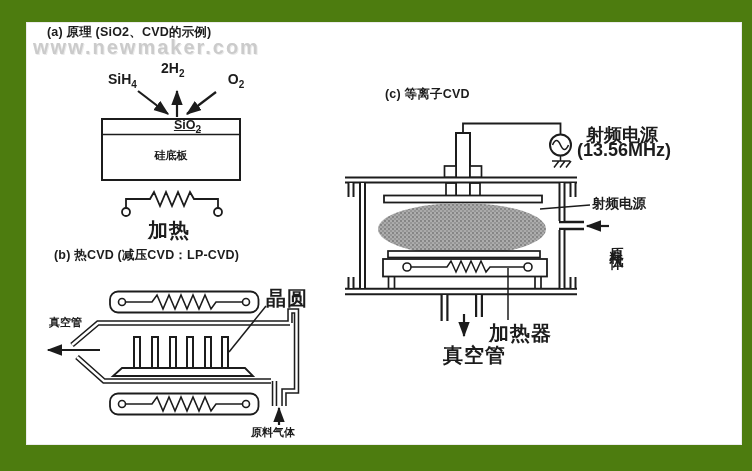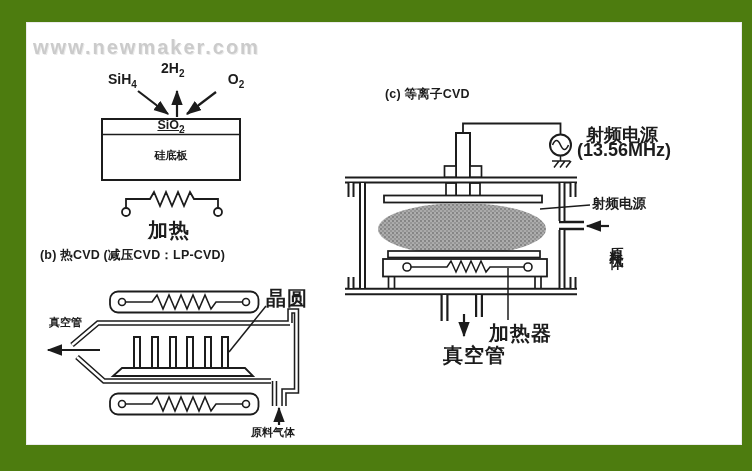"(a) 原理 (SiO2、CVD的示例)" div.lbl { html: none -> <div>(a) 原理 (SiO2、CVD的示例)</div> }
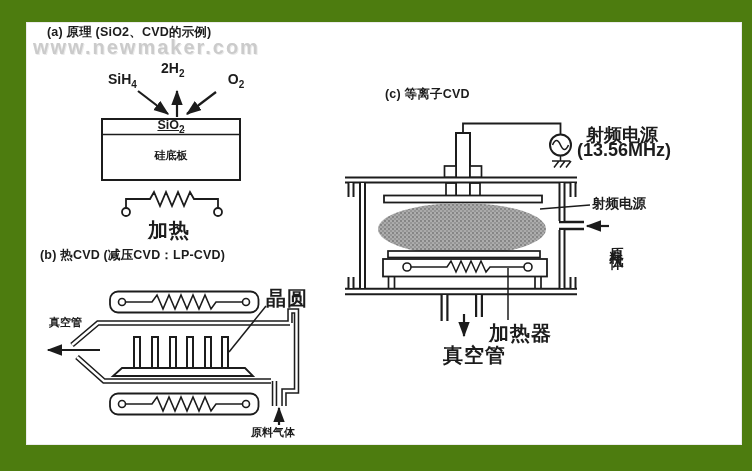"SiO2" div.lbl { text-align: center -> right }
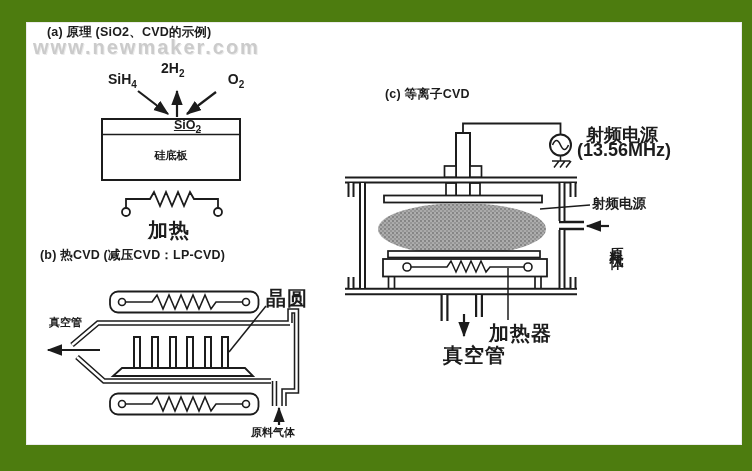"(b) 热CVD (减压CVD：LP-CVD)" div.lbl { left: 40px -> 54px }
